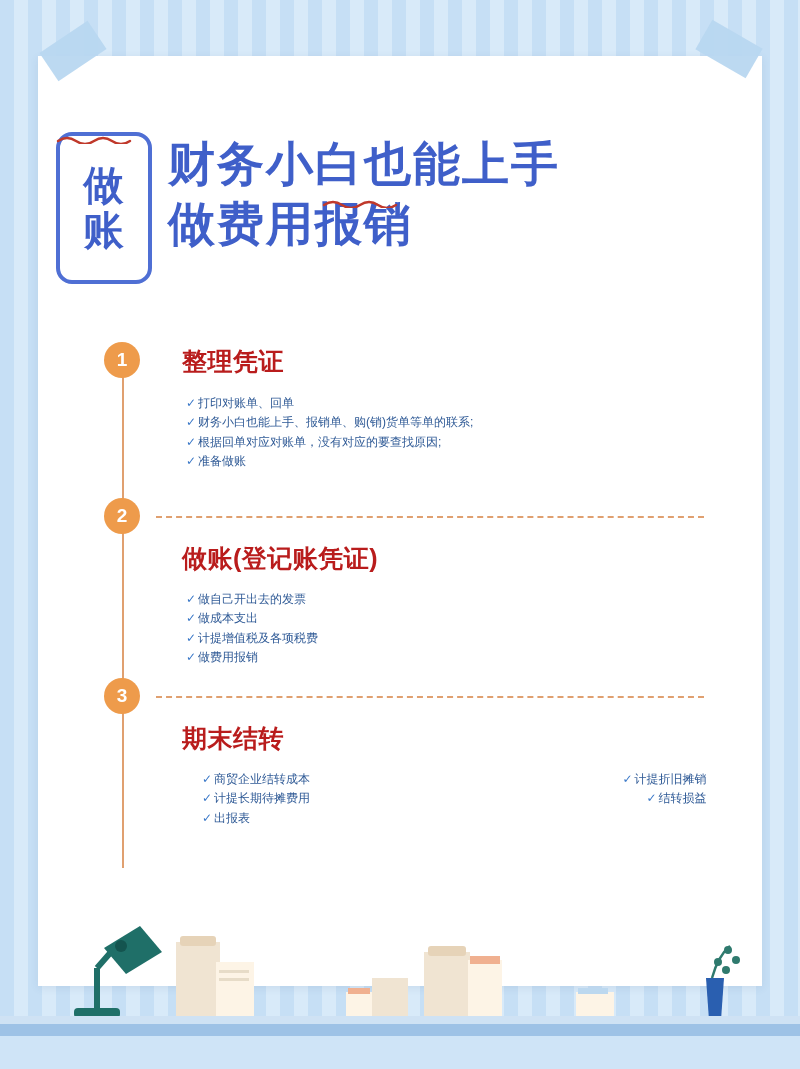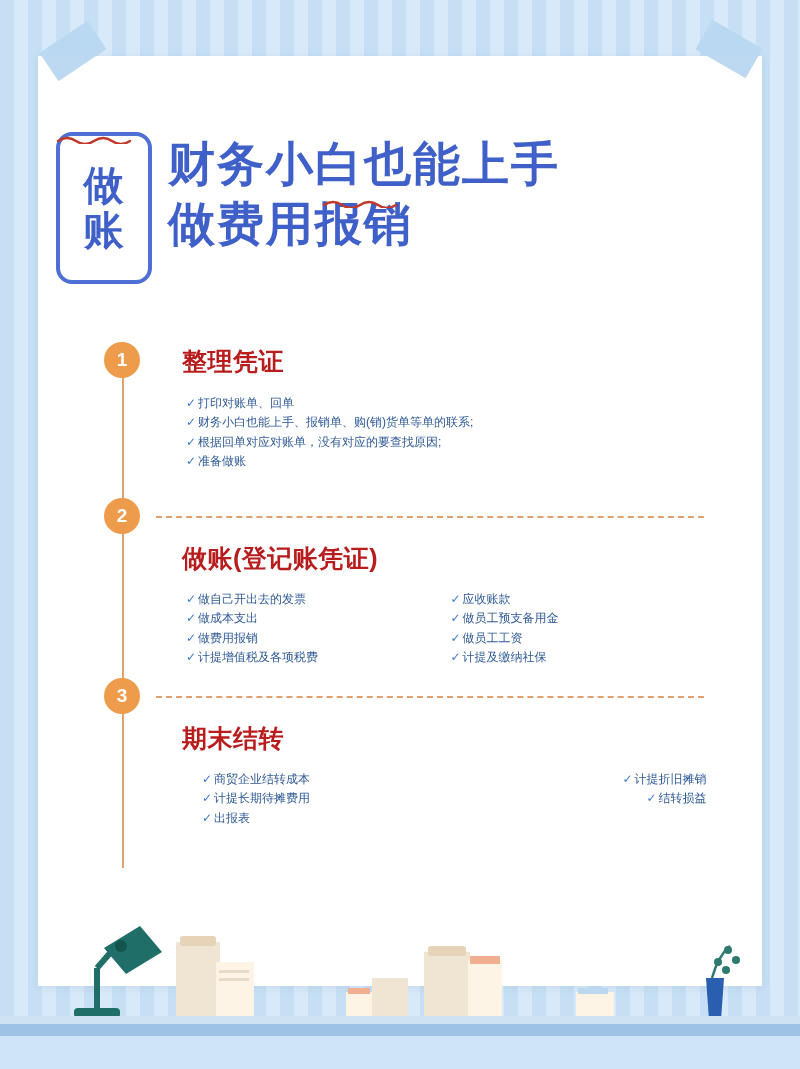"✓ 应收账款" div.col { html: <div> <div><span>✓</span><span>应收账款</span></div> <div><span>✓</span><span>做员工预支备用金</span></div> <div><span>✓</span><span>做员工工资</span></div> <div><span>✓</span><span>计提及缴纳社保</span></div> </div> -> none }
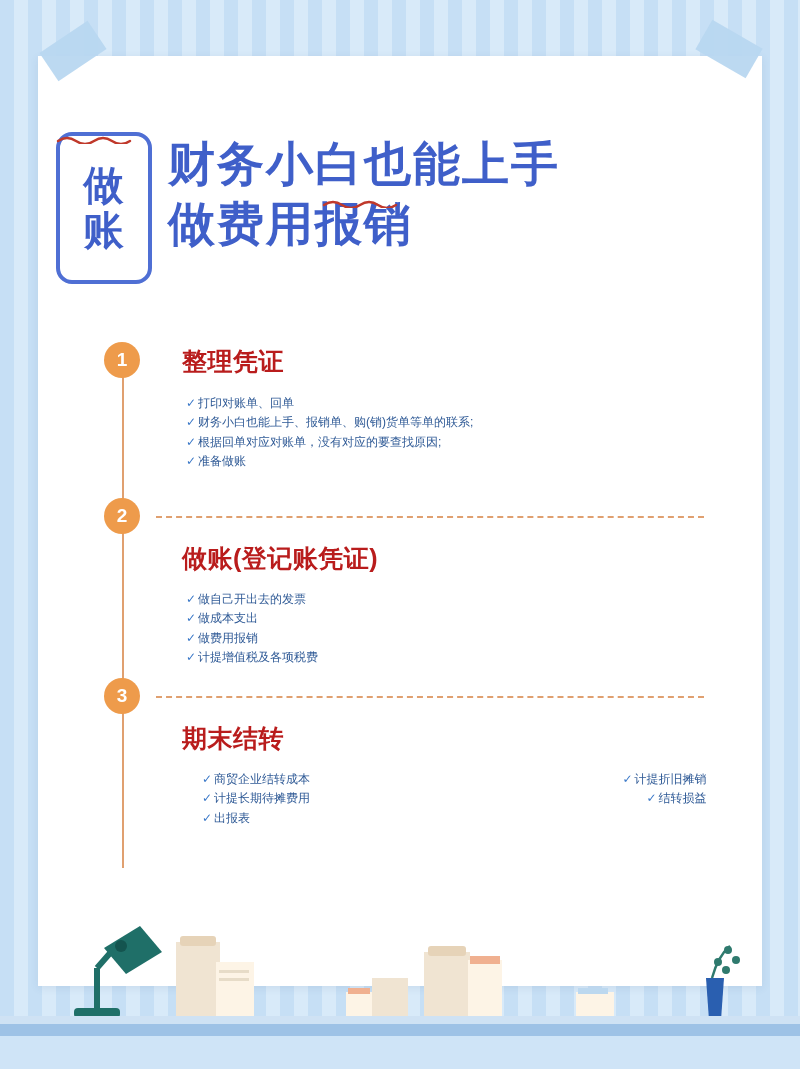"✓ 做费用报销" div.item { order: before "✓计提增值税及各项税费" -> after "✓计提增值税及各项税费" }
